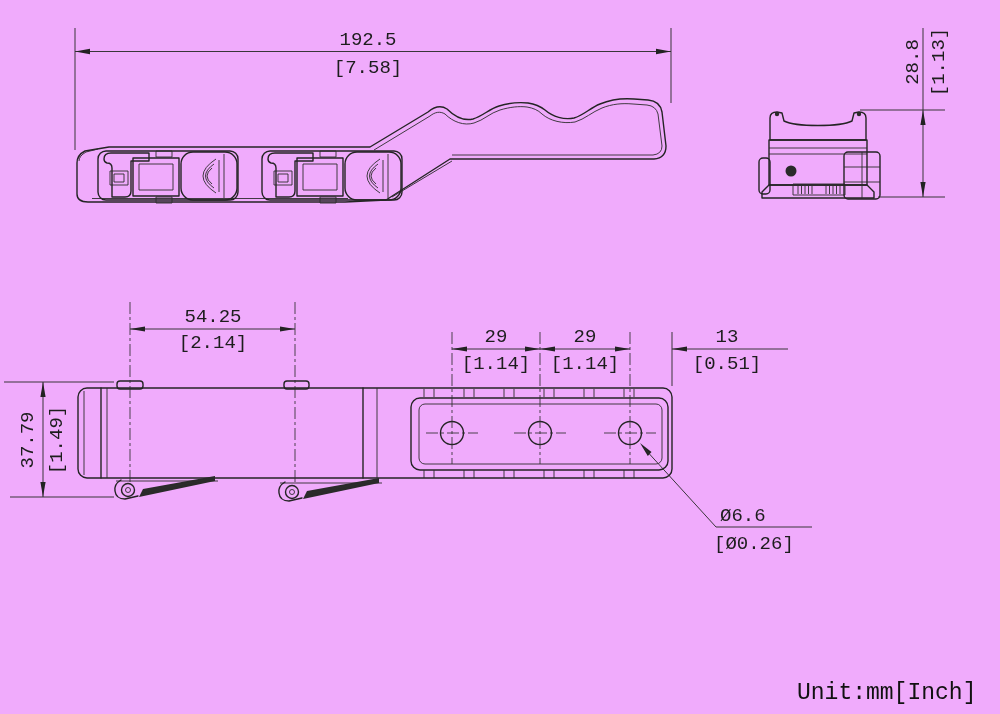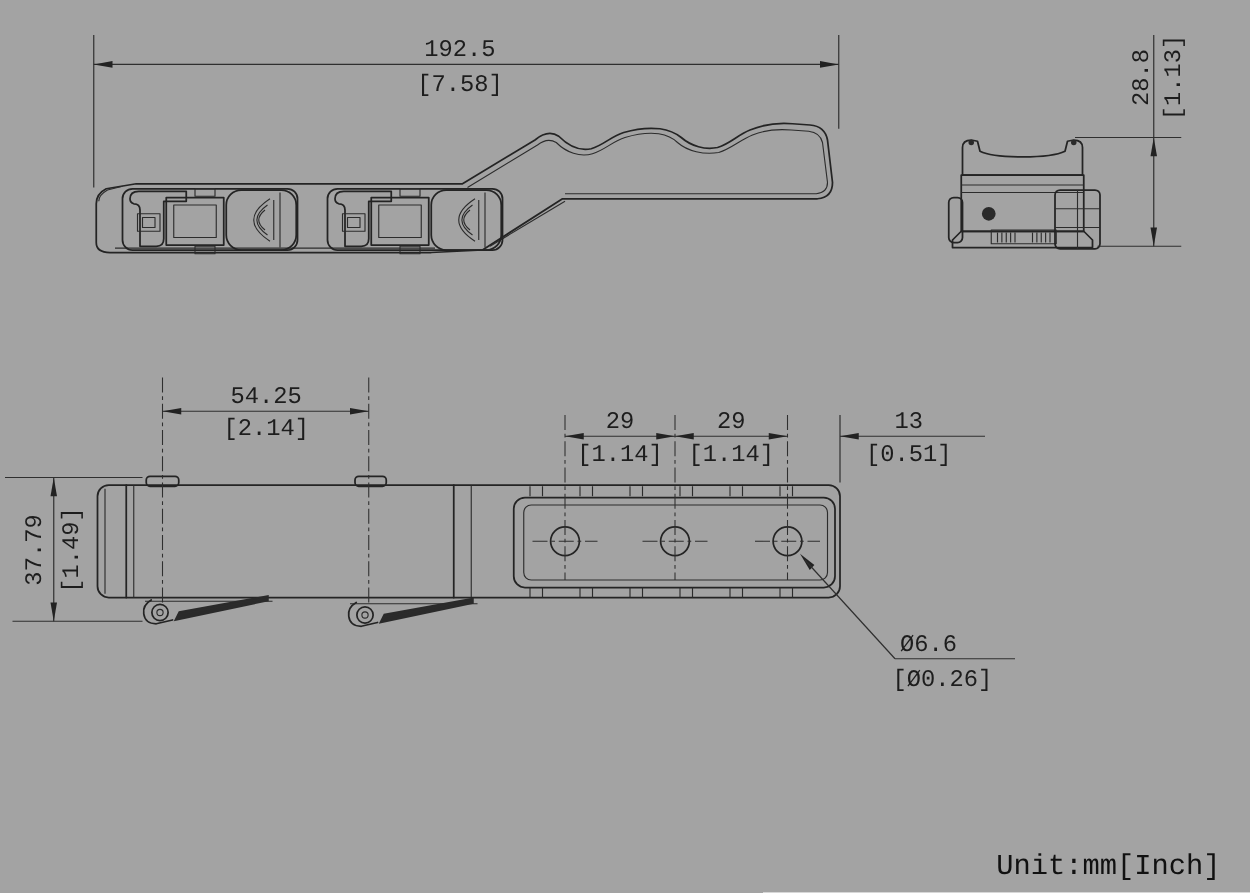"192.5" .sheet { background: #a3a3a3 -> #f0abfc }
